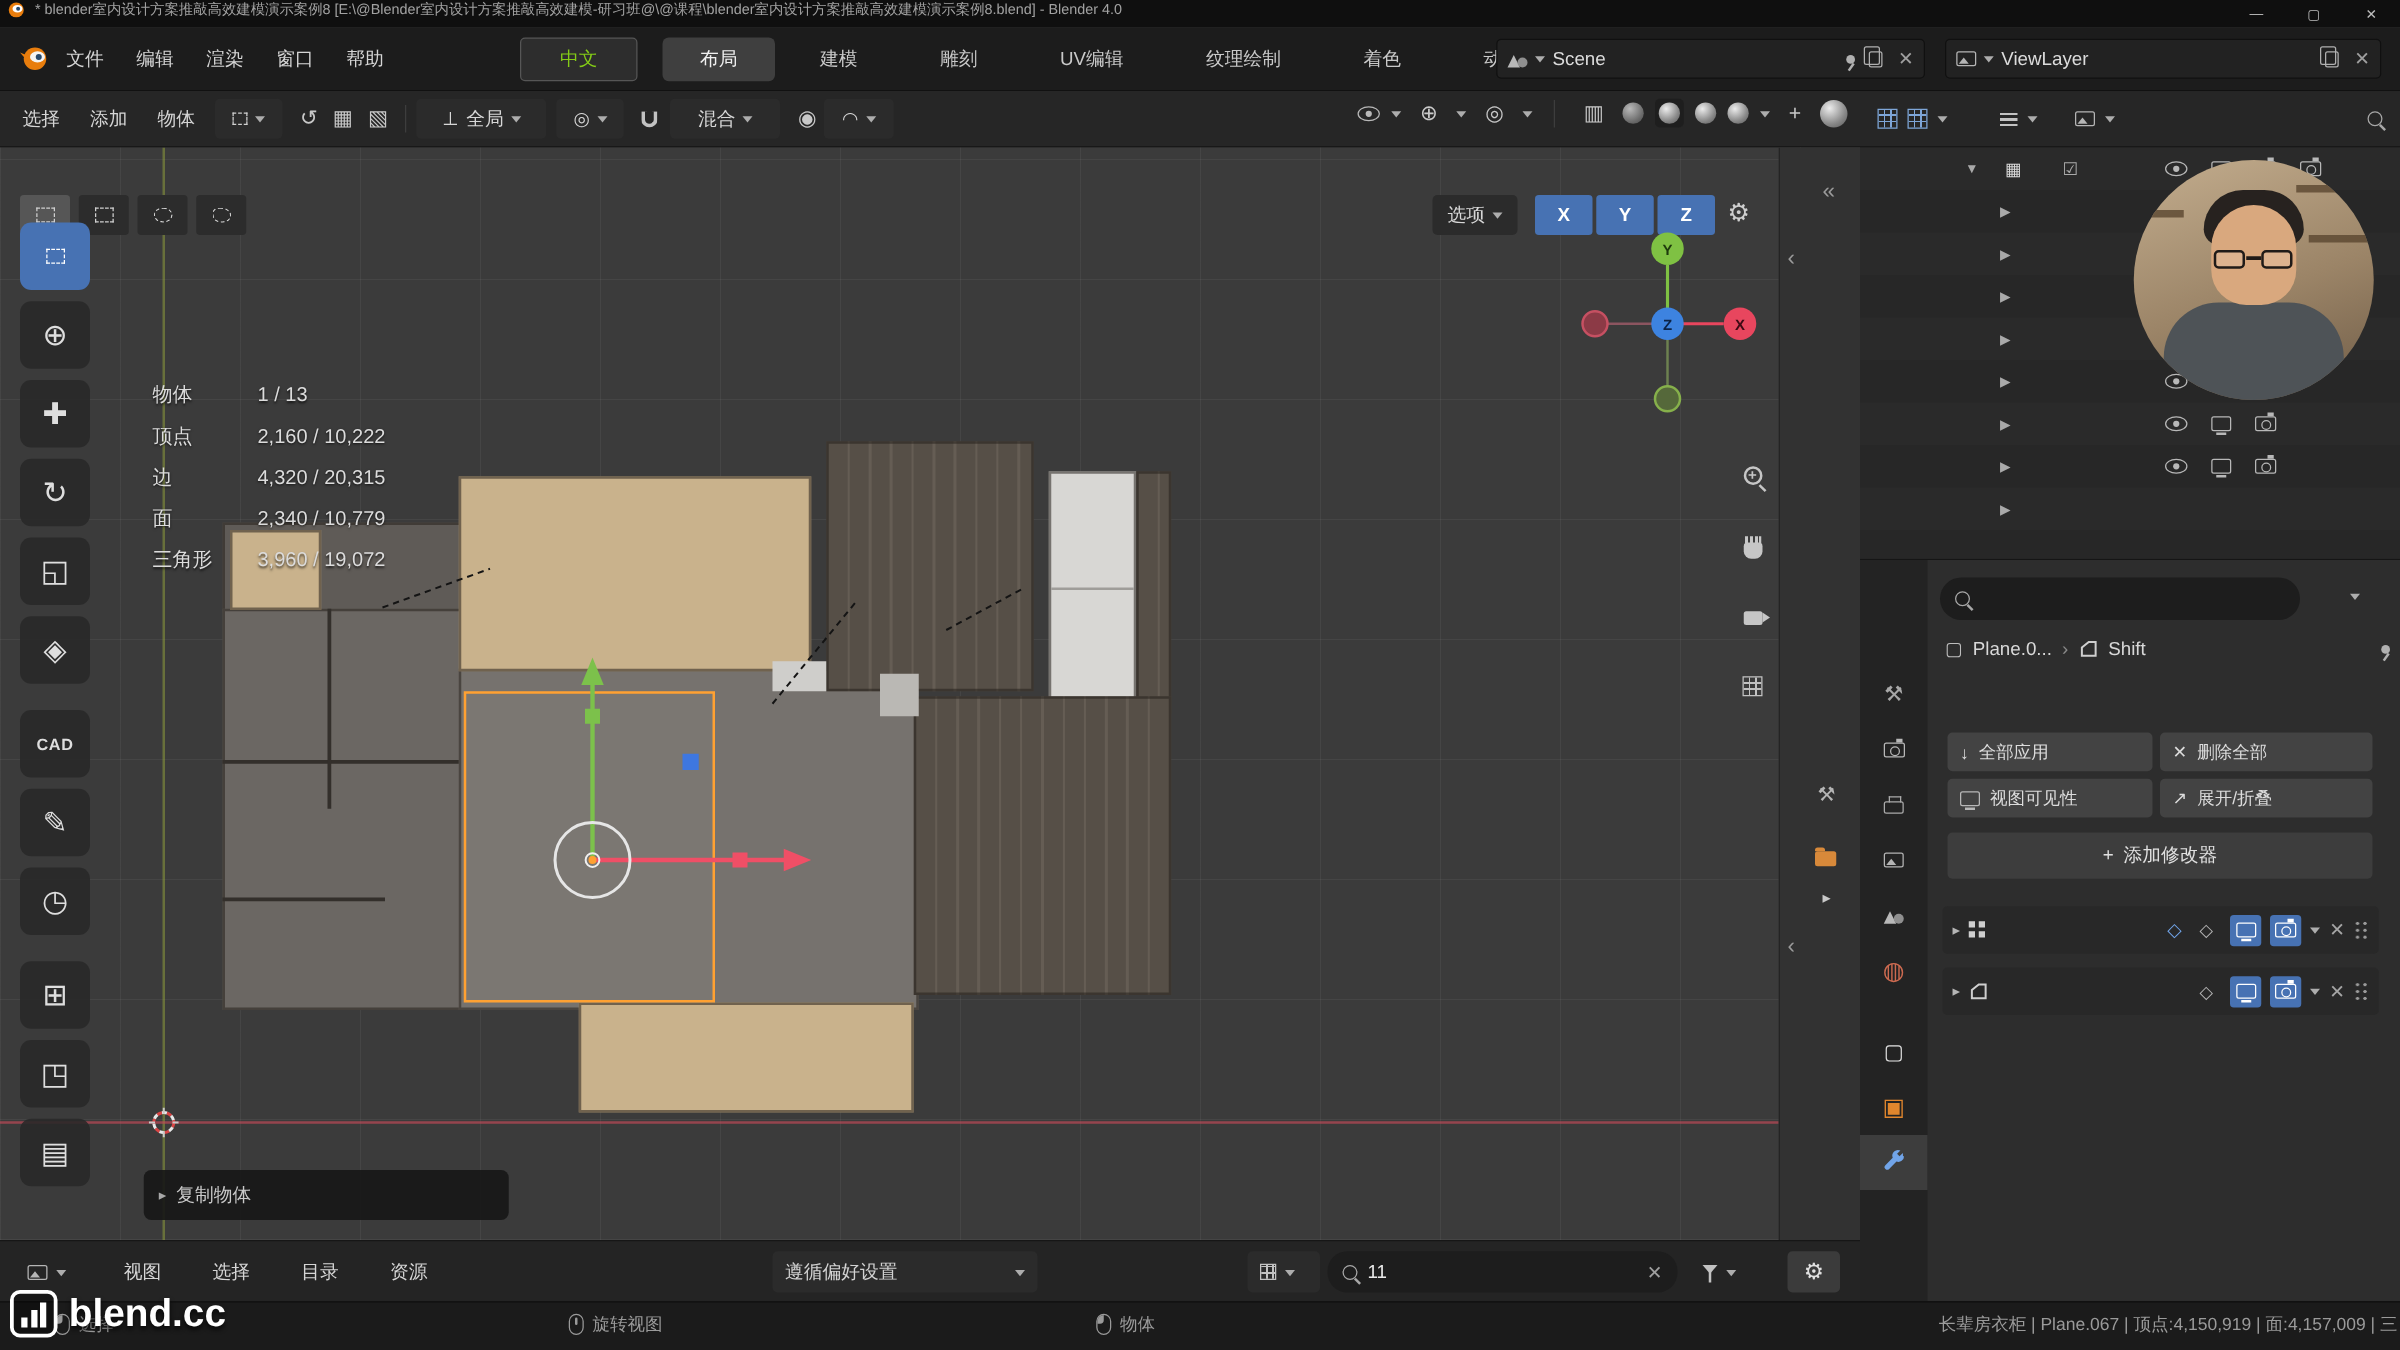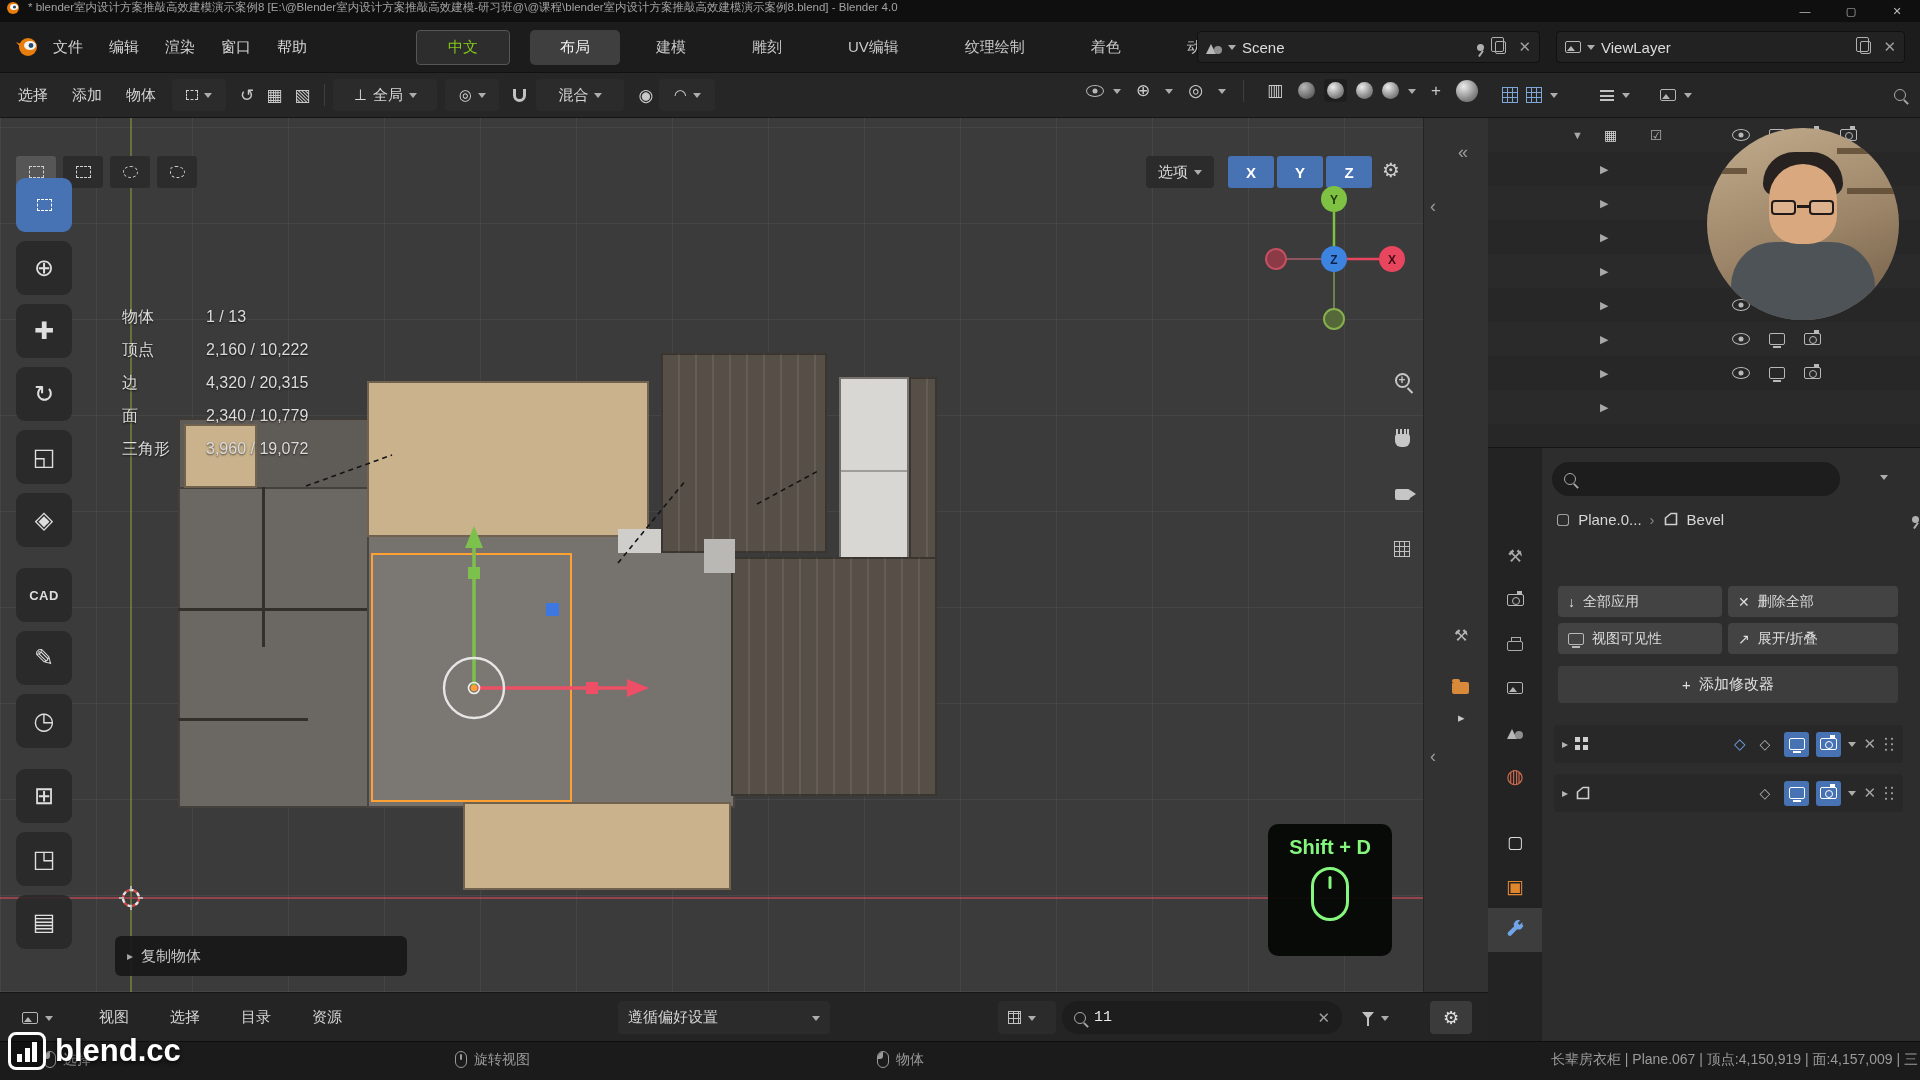"Bevel" span { text: Bevel -> Shift }
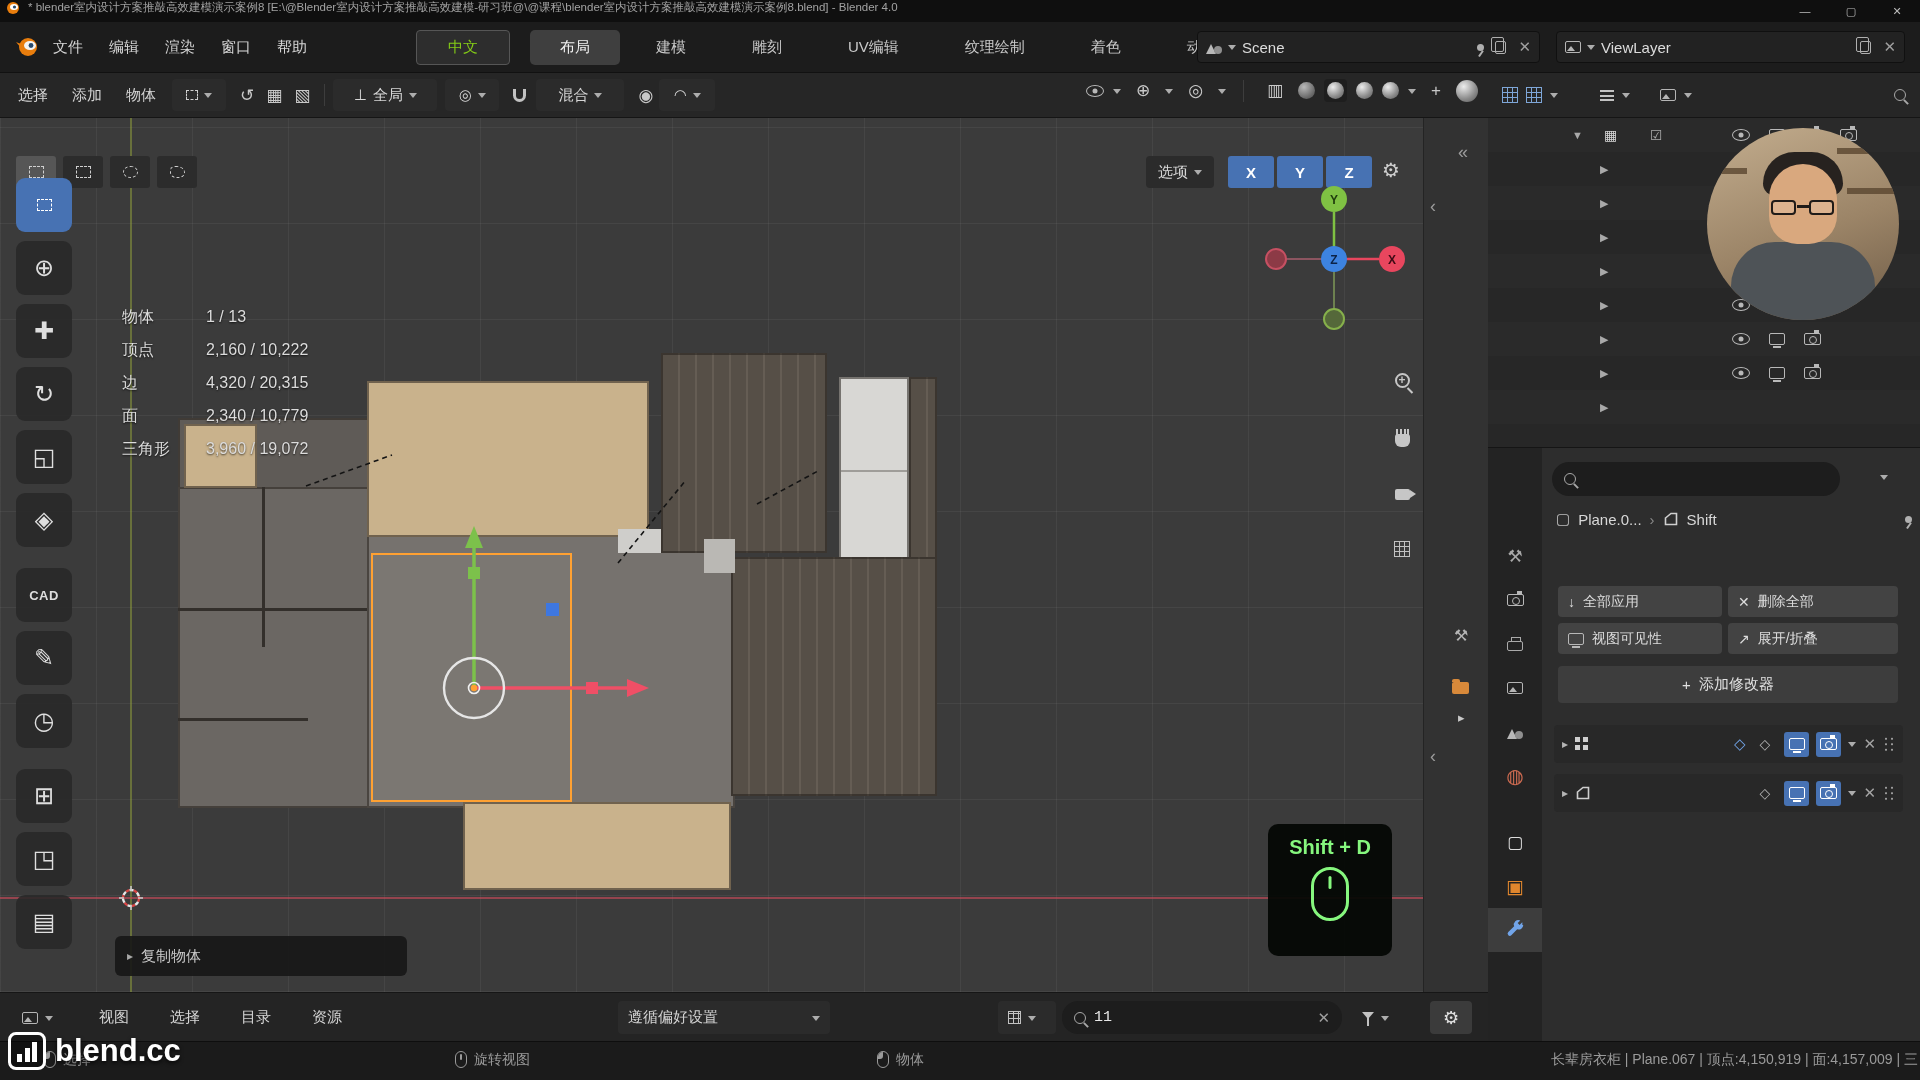"Shift + D" div { html: <div> <div>Shift + D</div> <div></div> </div> -> none }
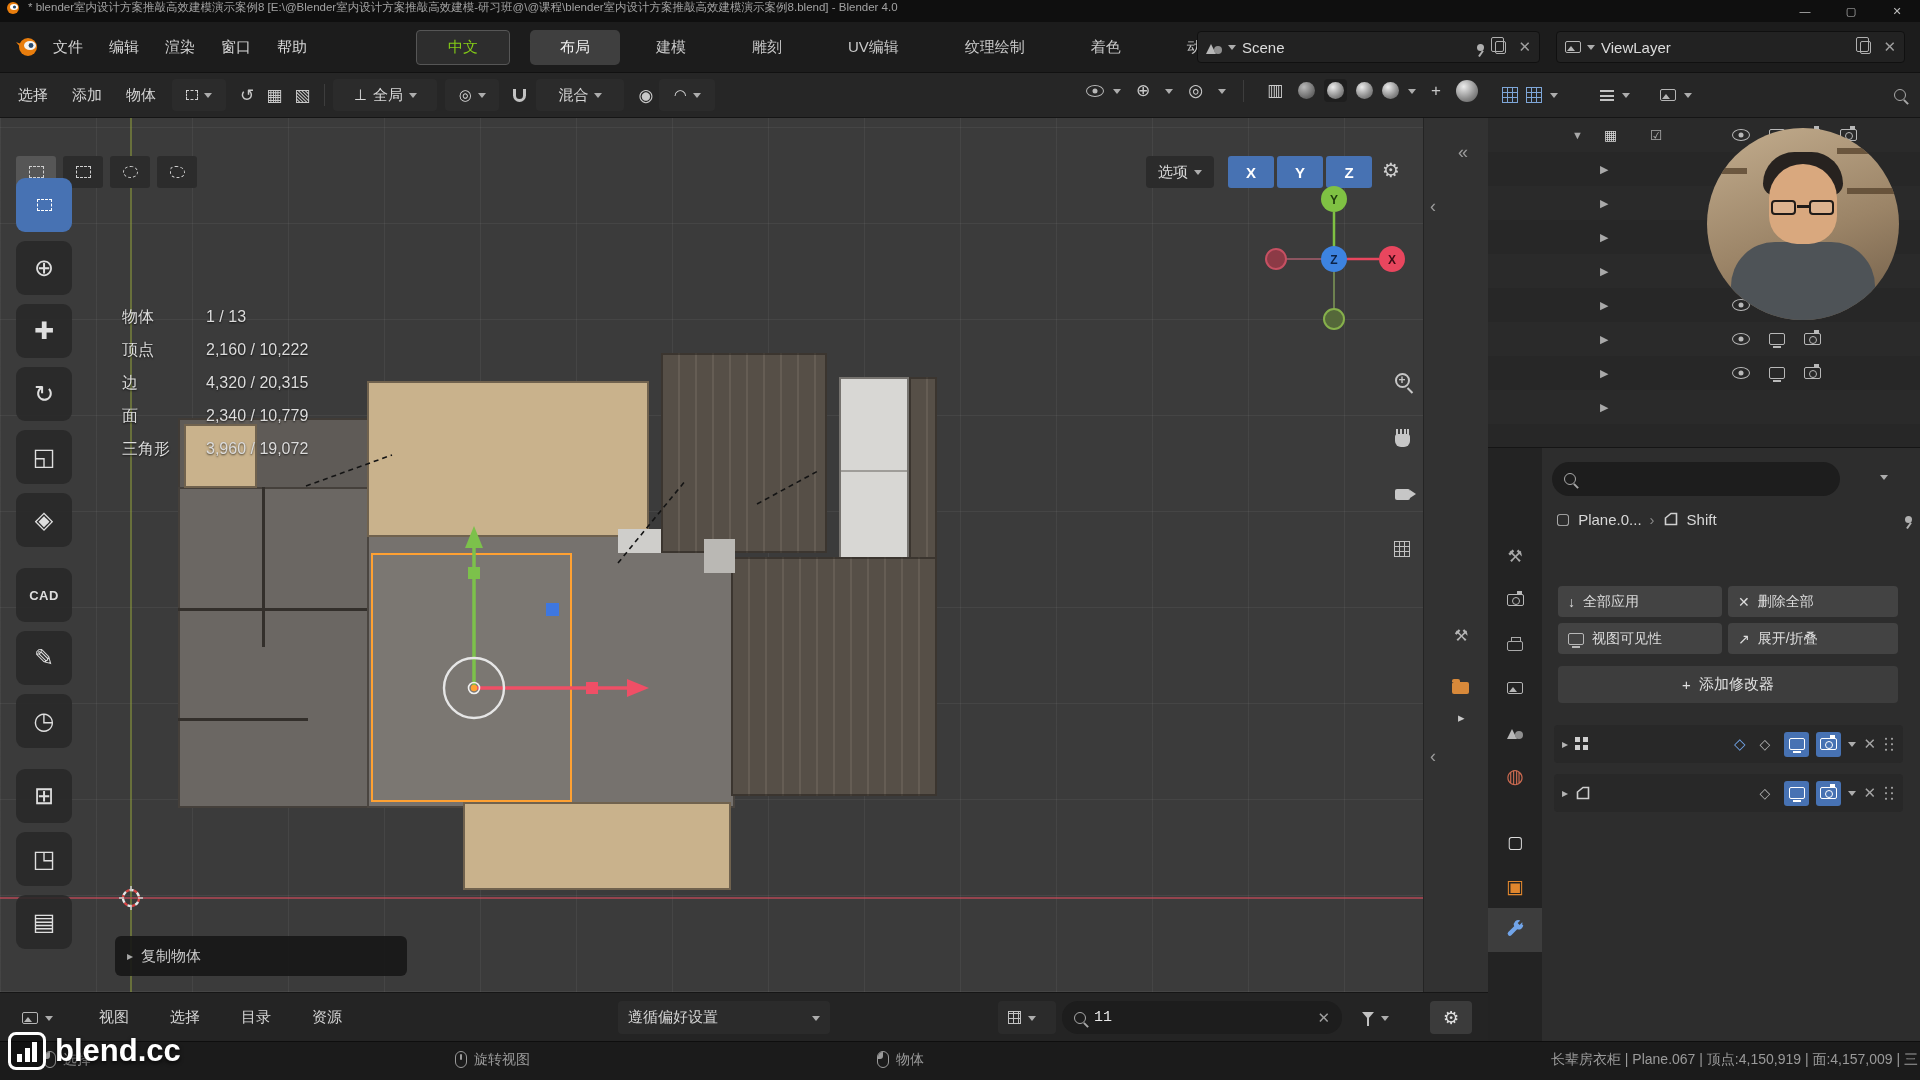"11" #fsearch input { font-family: Liberation Mono, monospace -> Liberation Sans, sans-serif }
